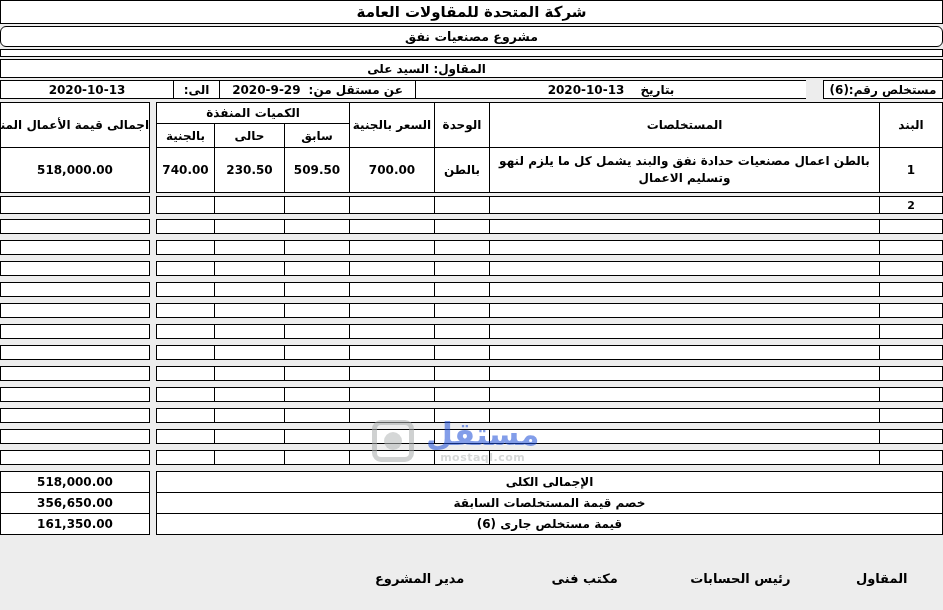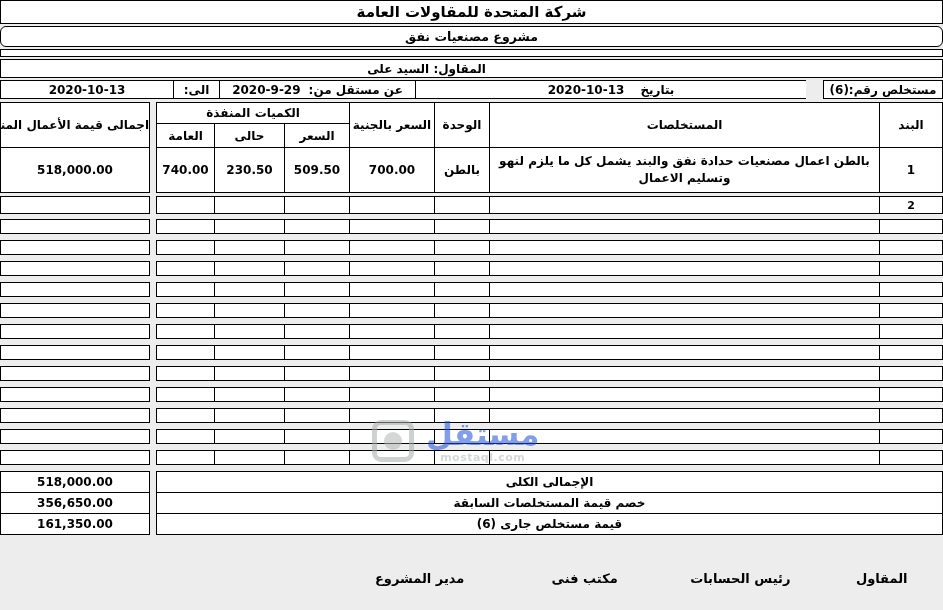"العامة" td.b { text: العامة -> بالجنية }
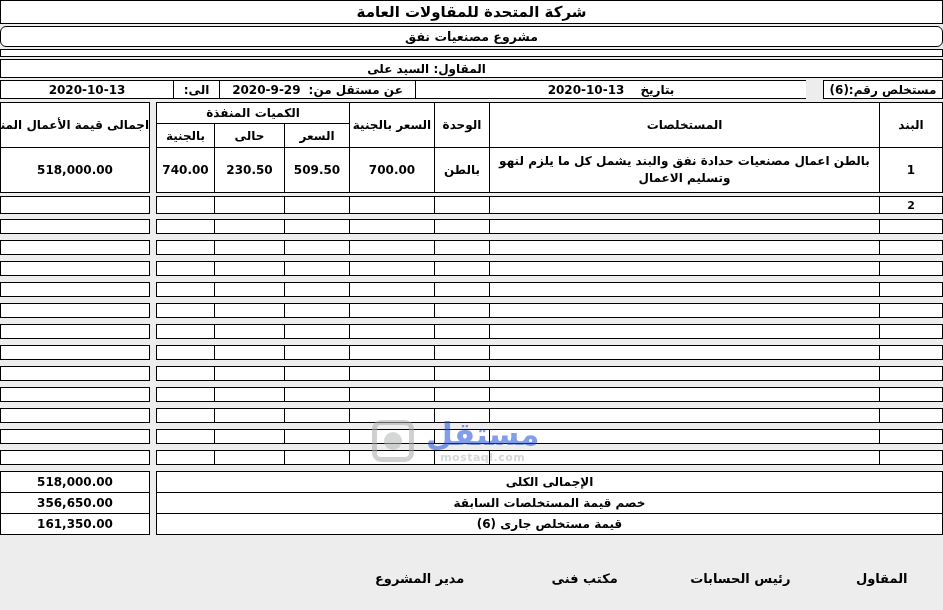"السعر" td.b { text: السعر -> سابق }
